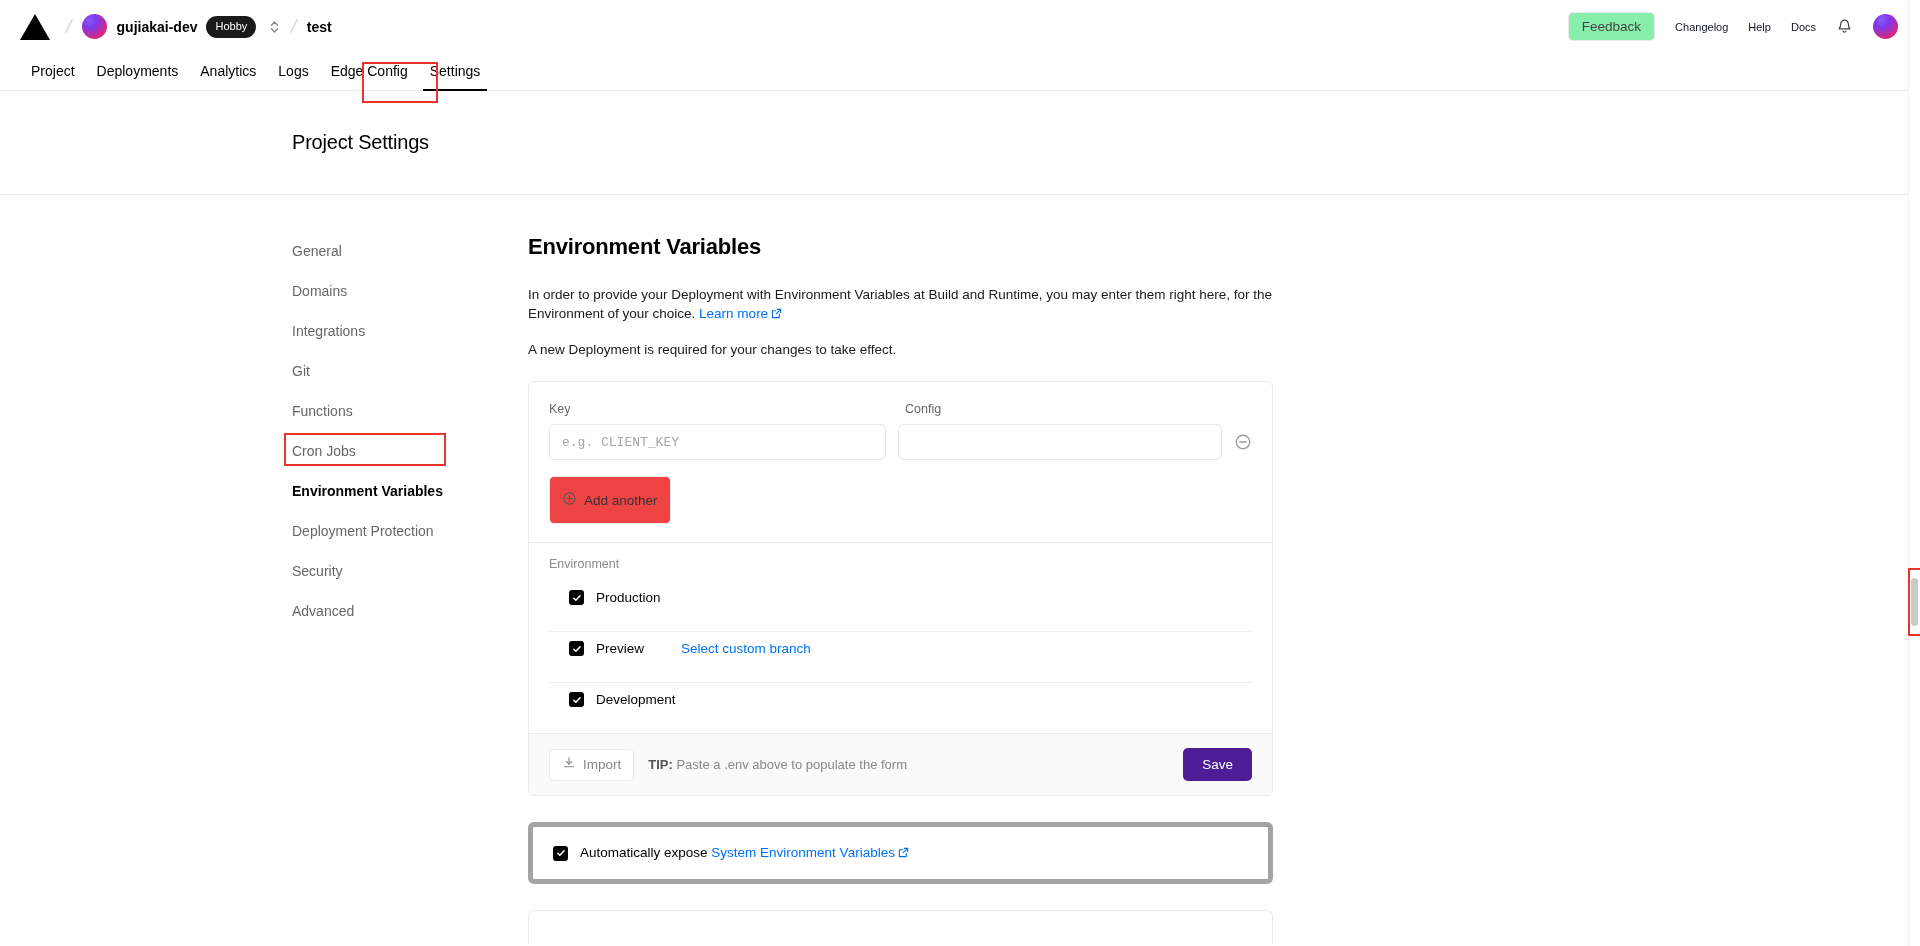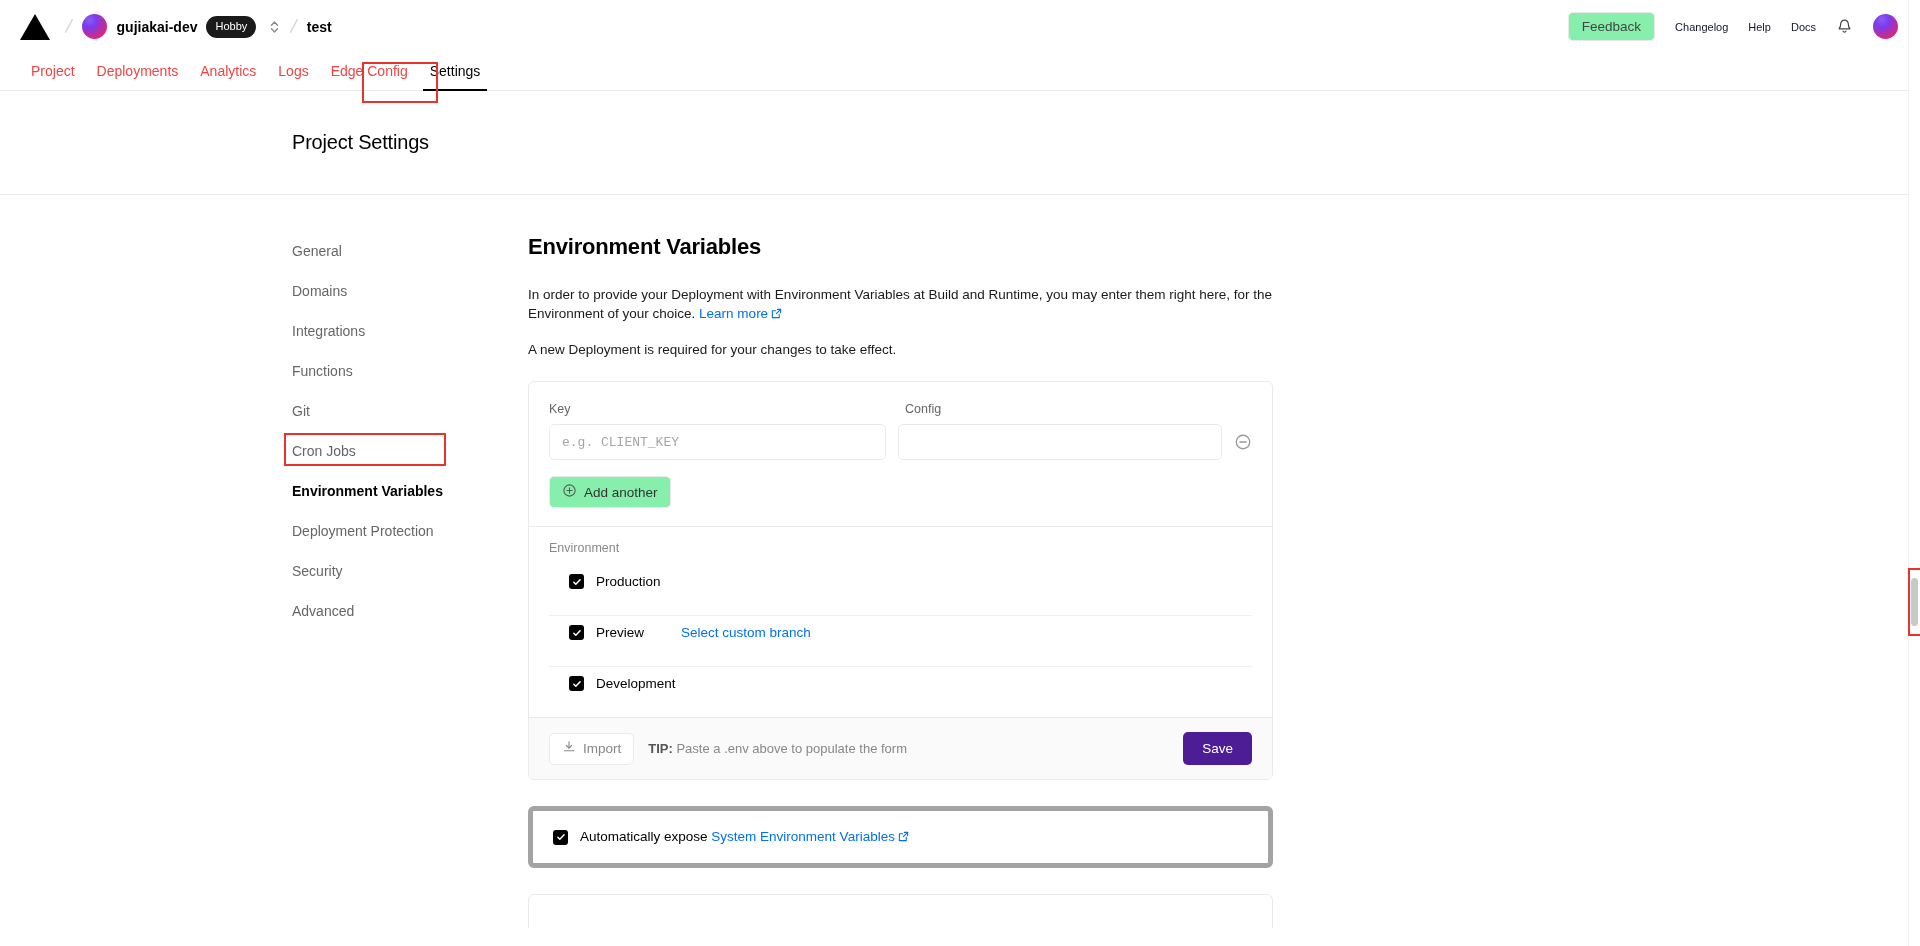"Project" .navtab { color: #ef4444 -> #000000 }
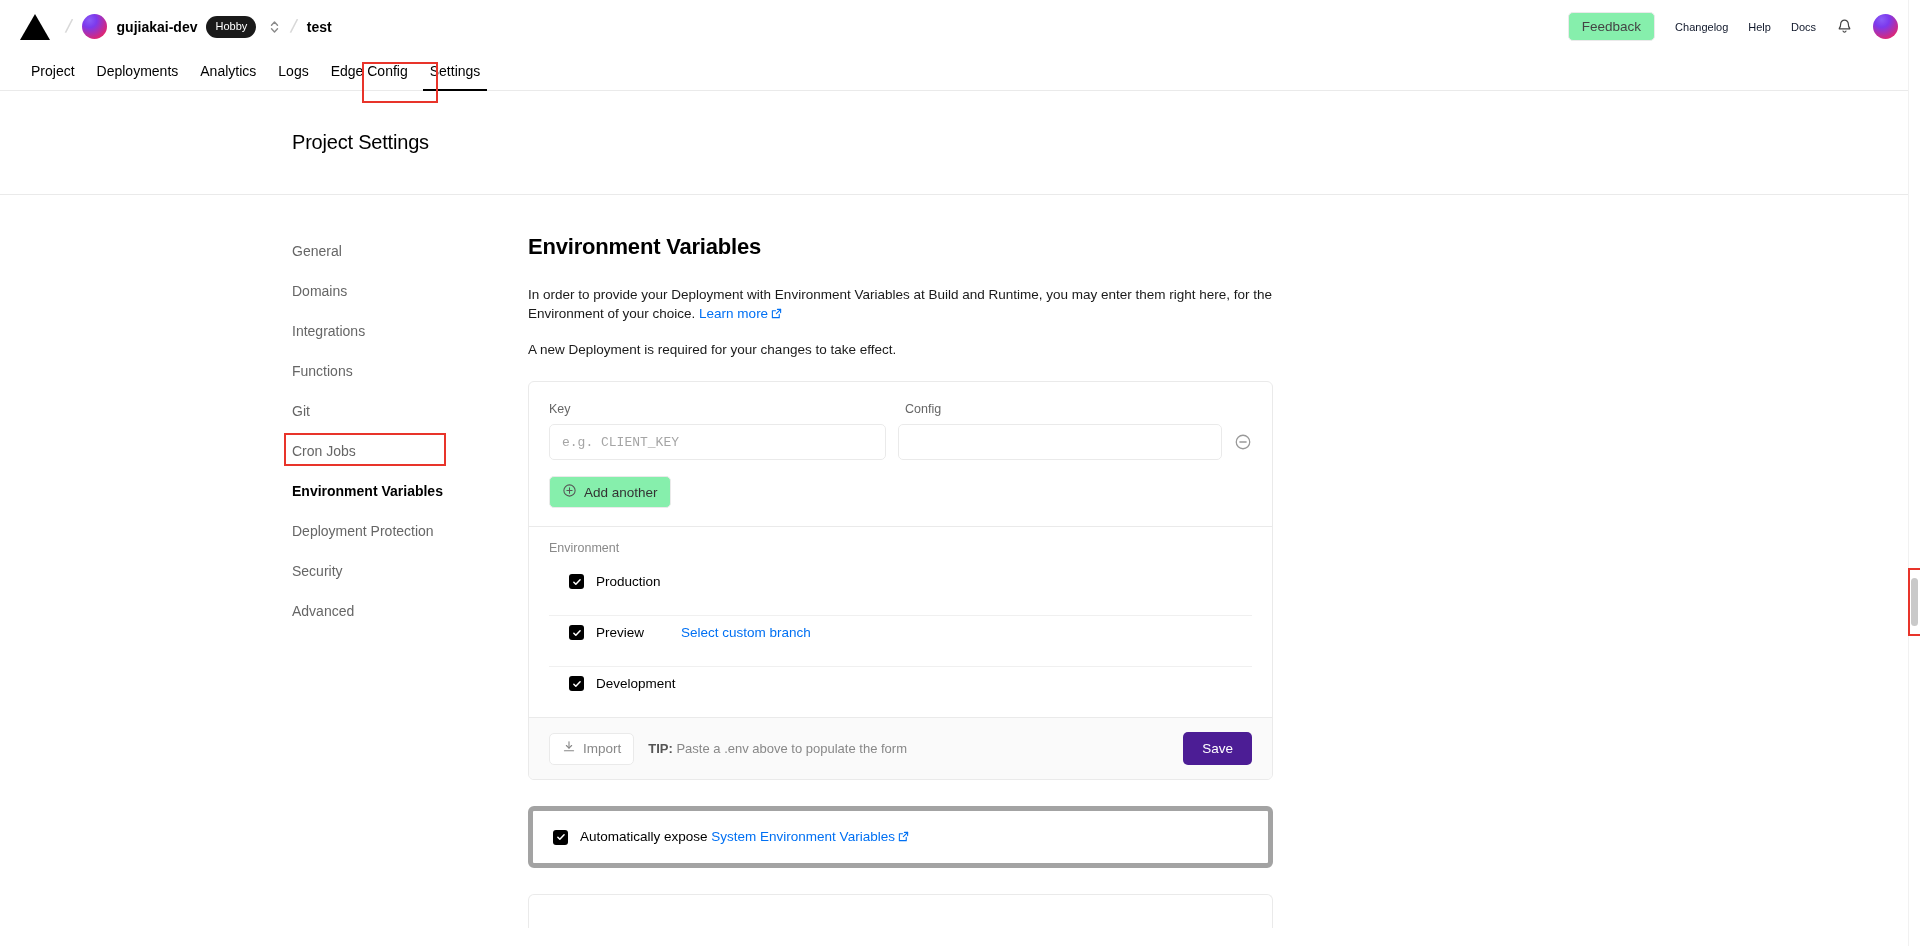"Functions" div.side-item { order: before "Git" -> after "Git" }
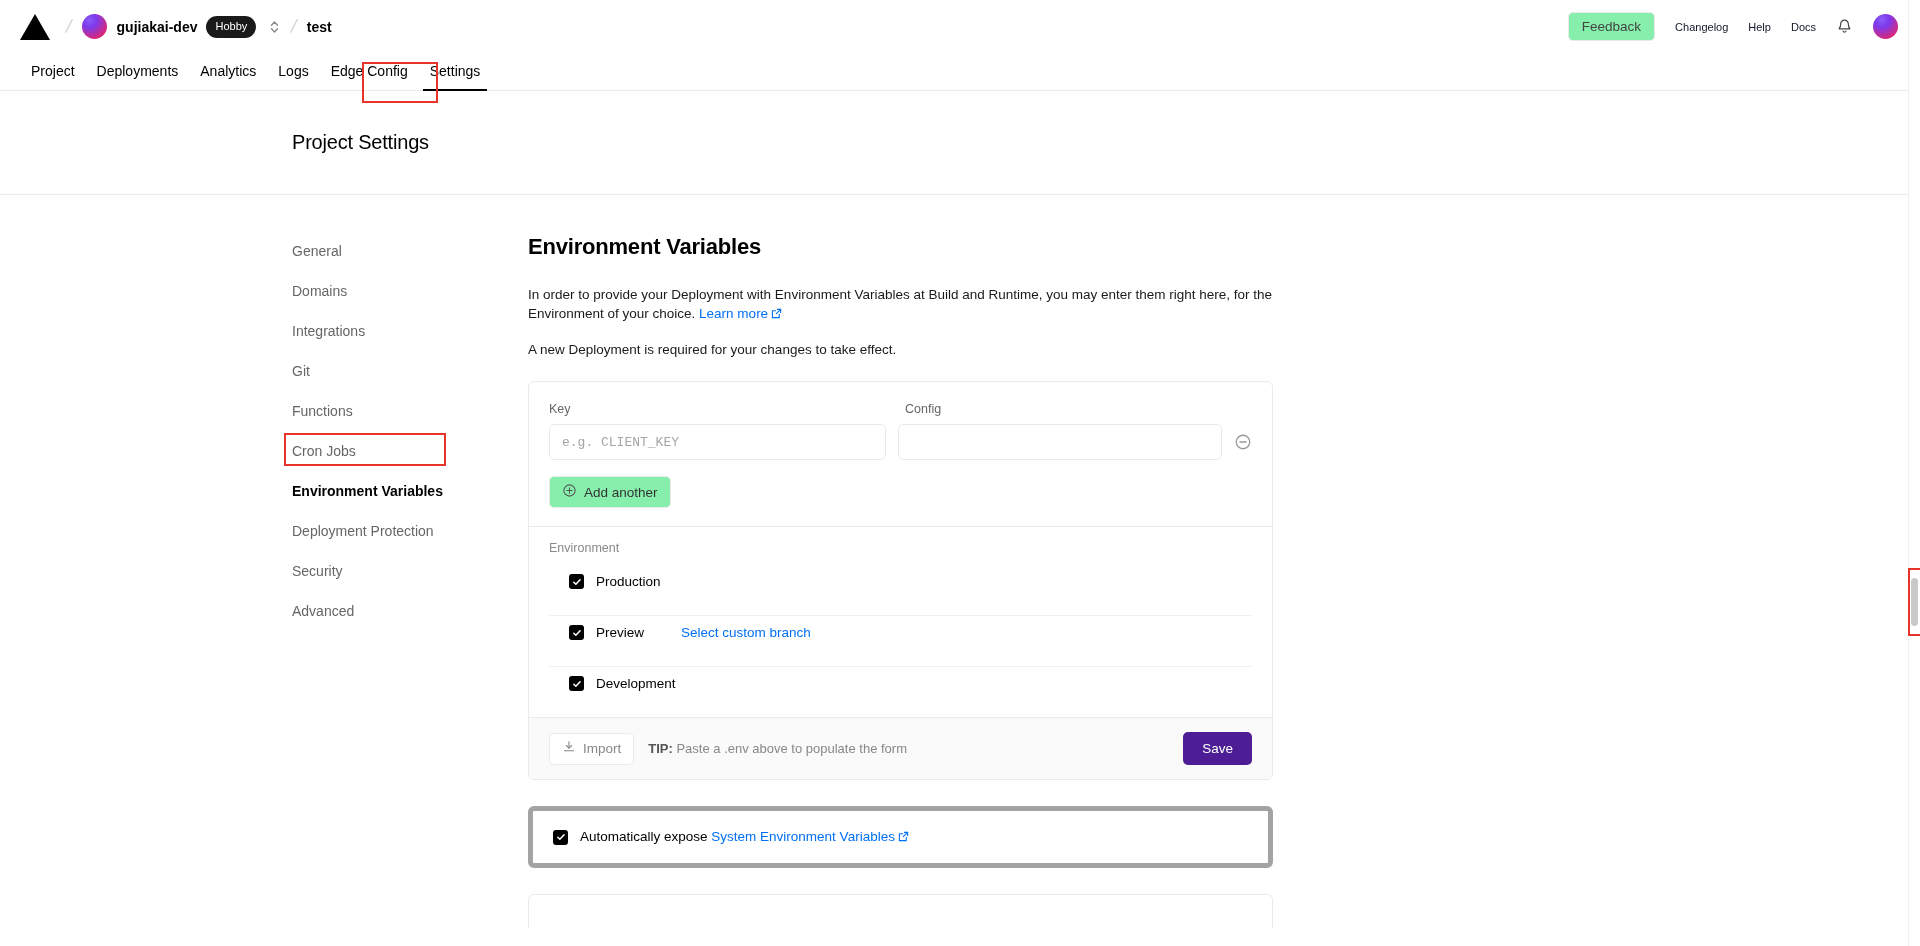"Add another" .btn-outline { background: #86efac -> #ef4444; height: 32px -> 48px }
